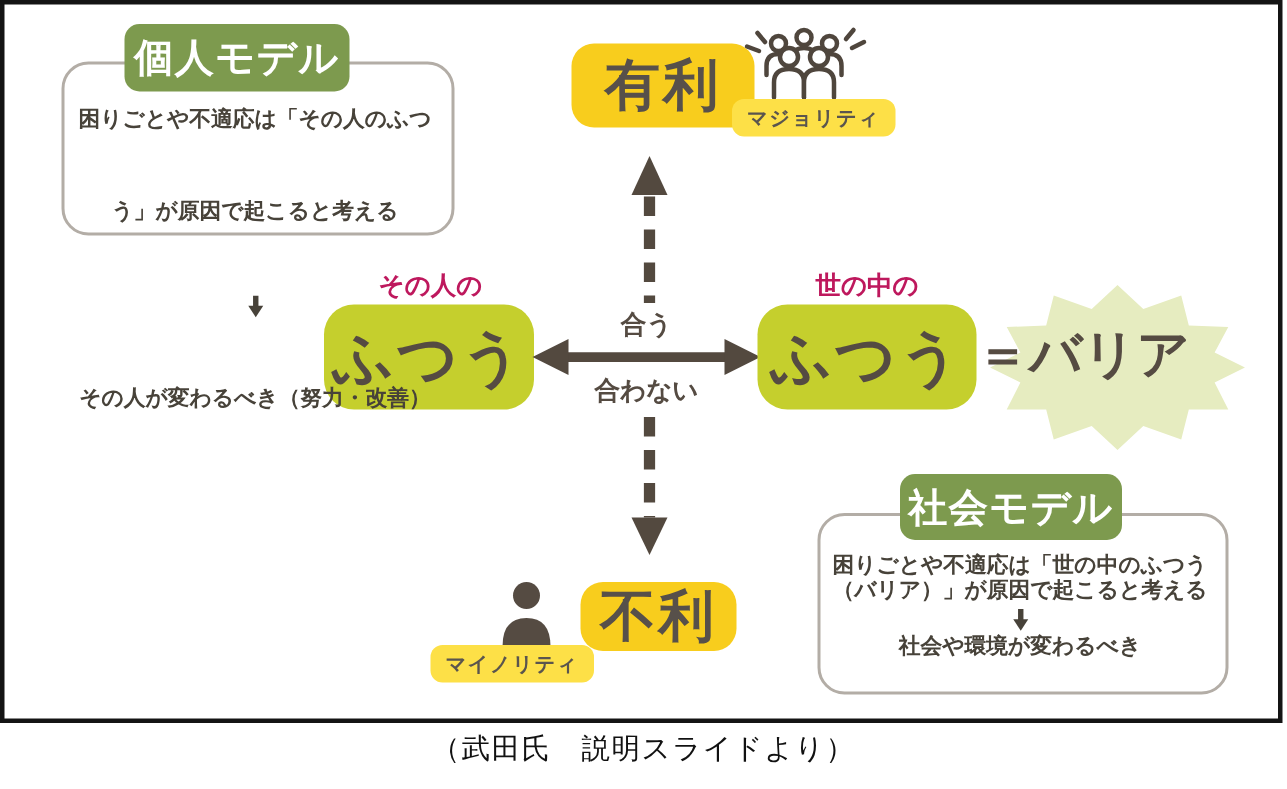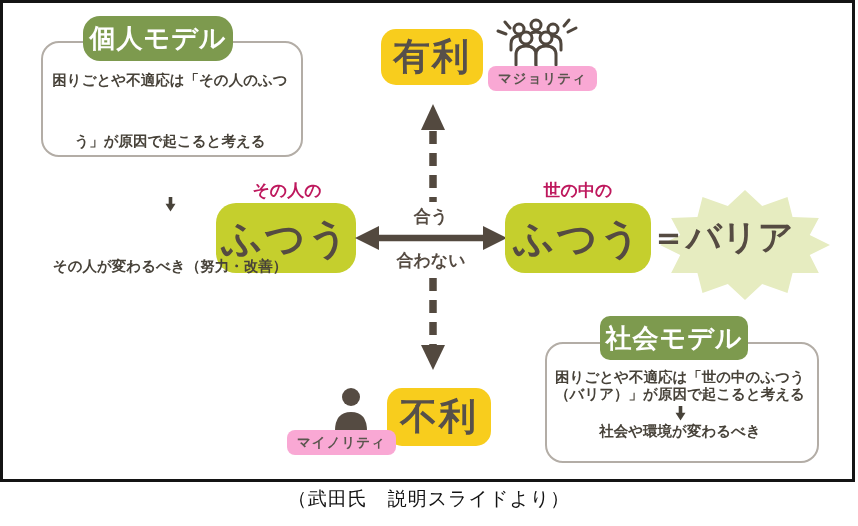"個人モデル" .pm-header { border-radius: 17px -> none }
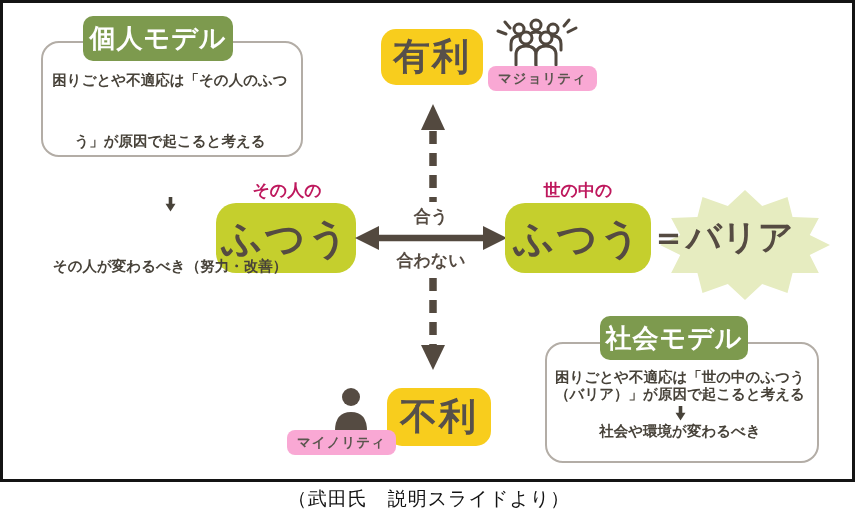"有利" .adv-box { width: 102px -> 122px }
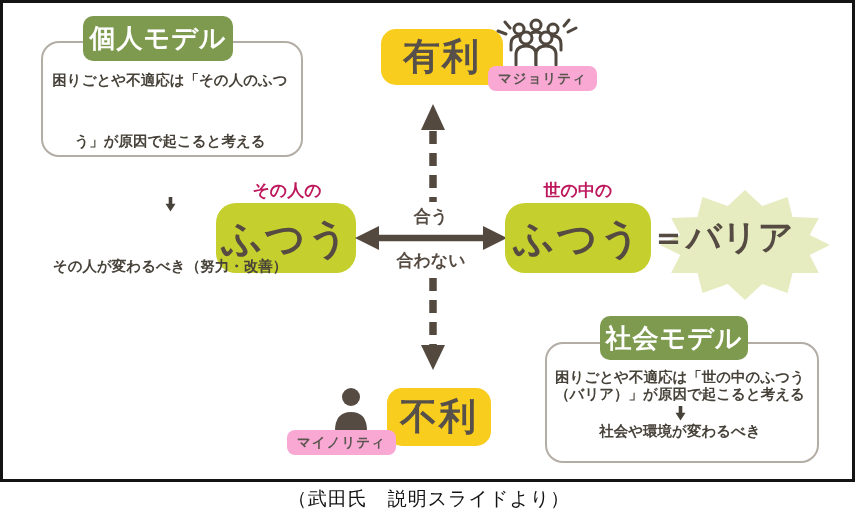"マジョリティ" .badge { background: #f9a8d4 -> #fde047 }
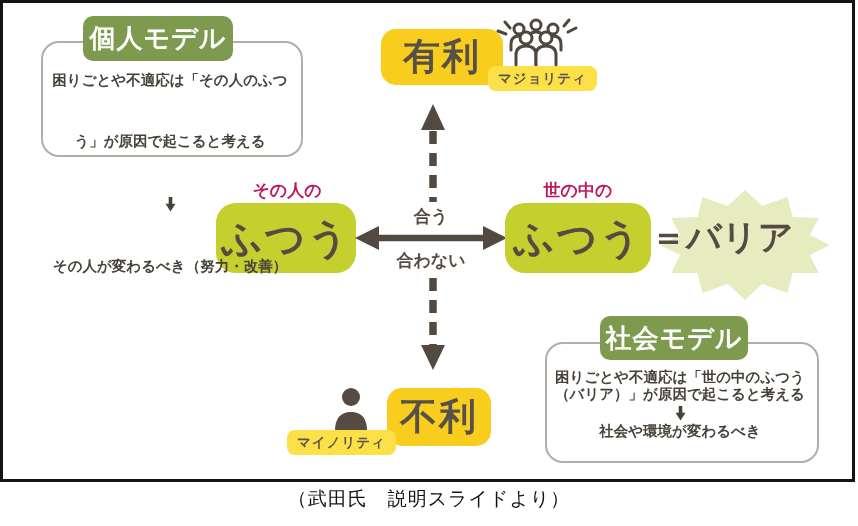"不利" .dis-box { height: 58px -> 46px }
